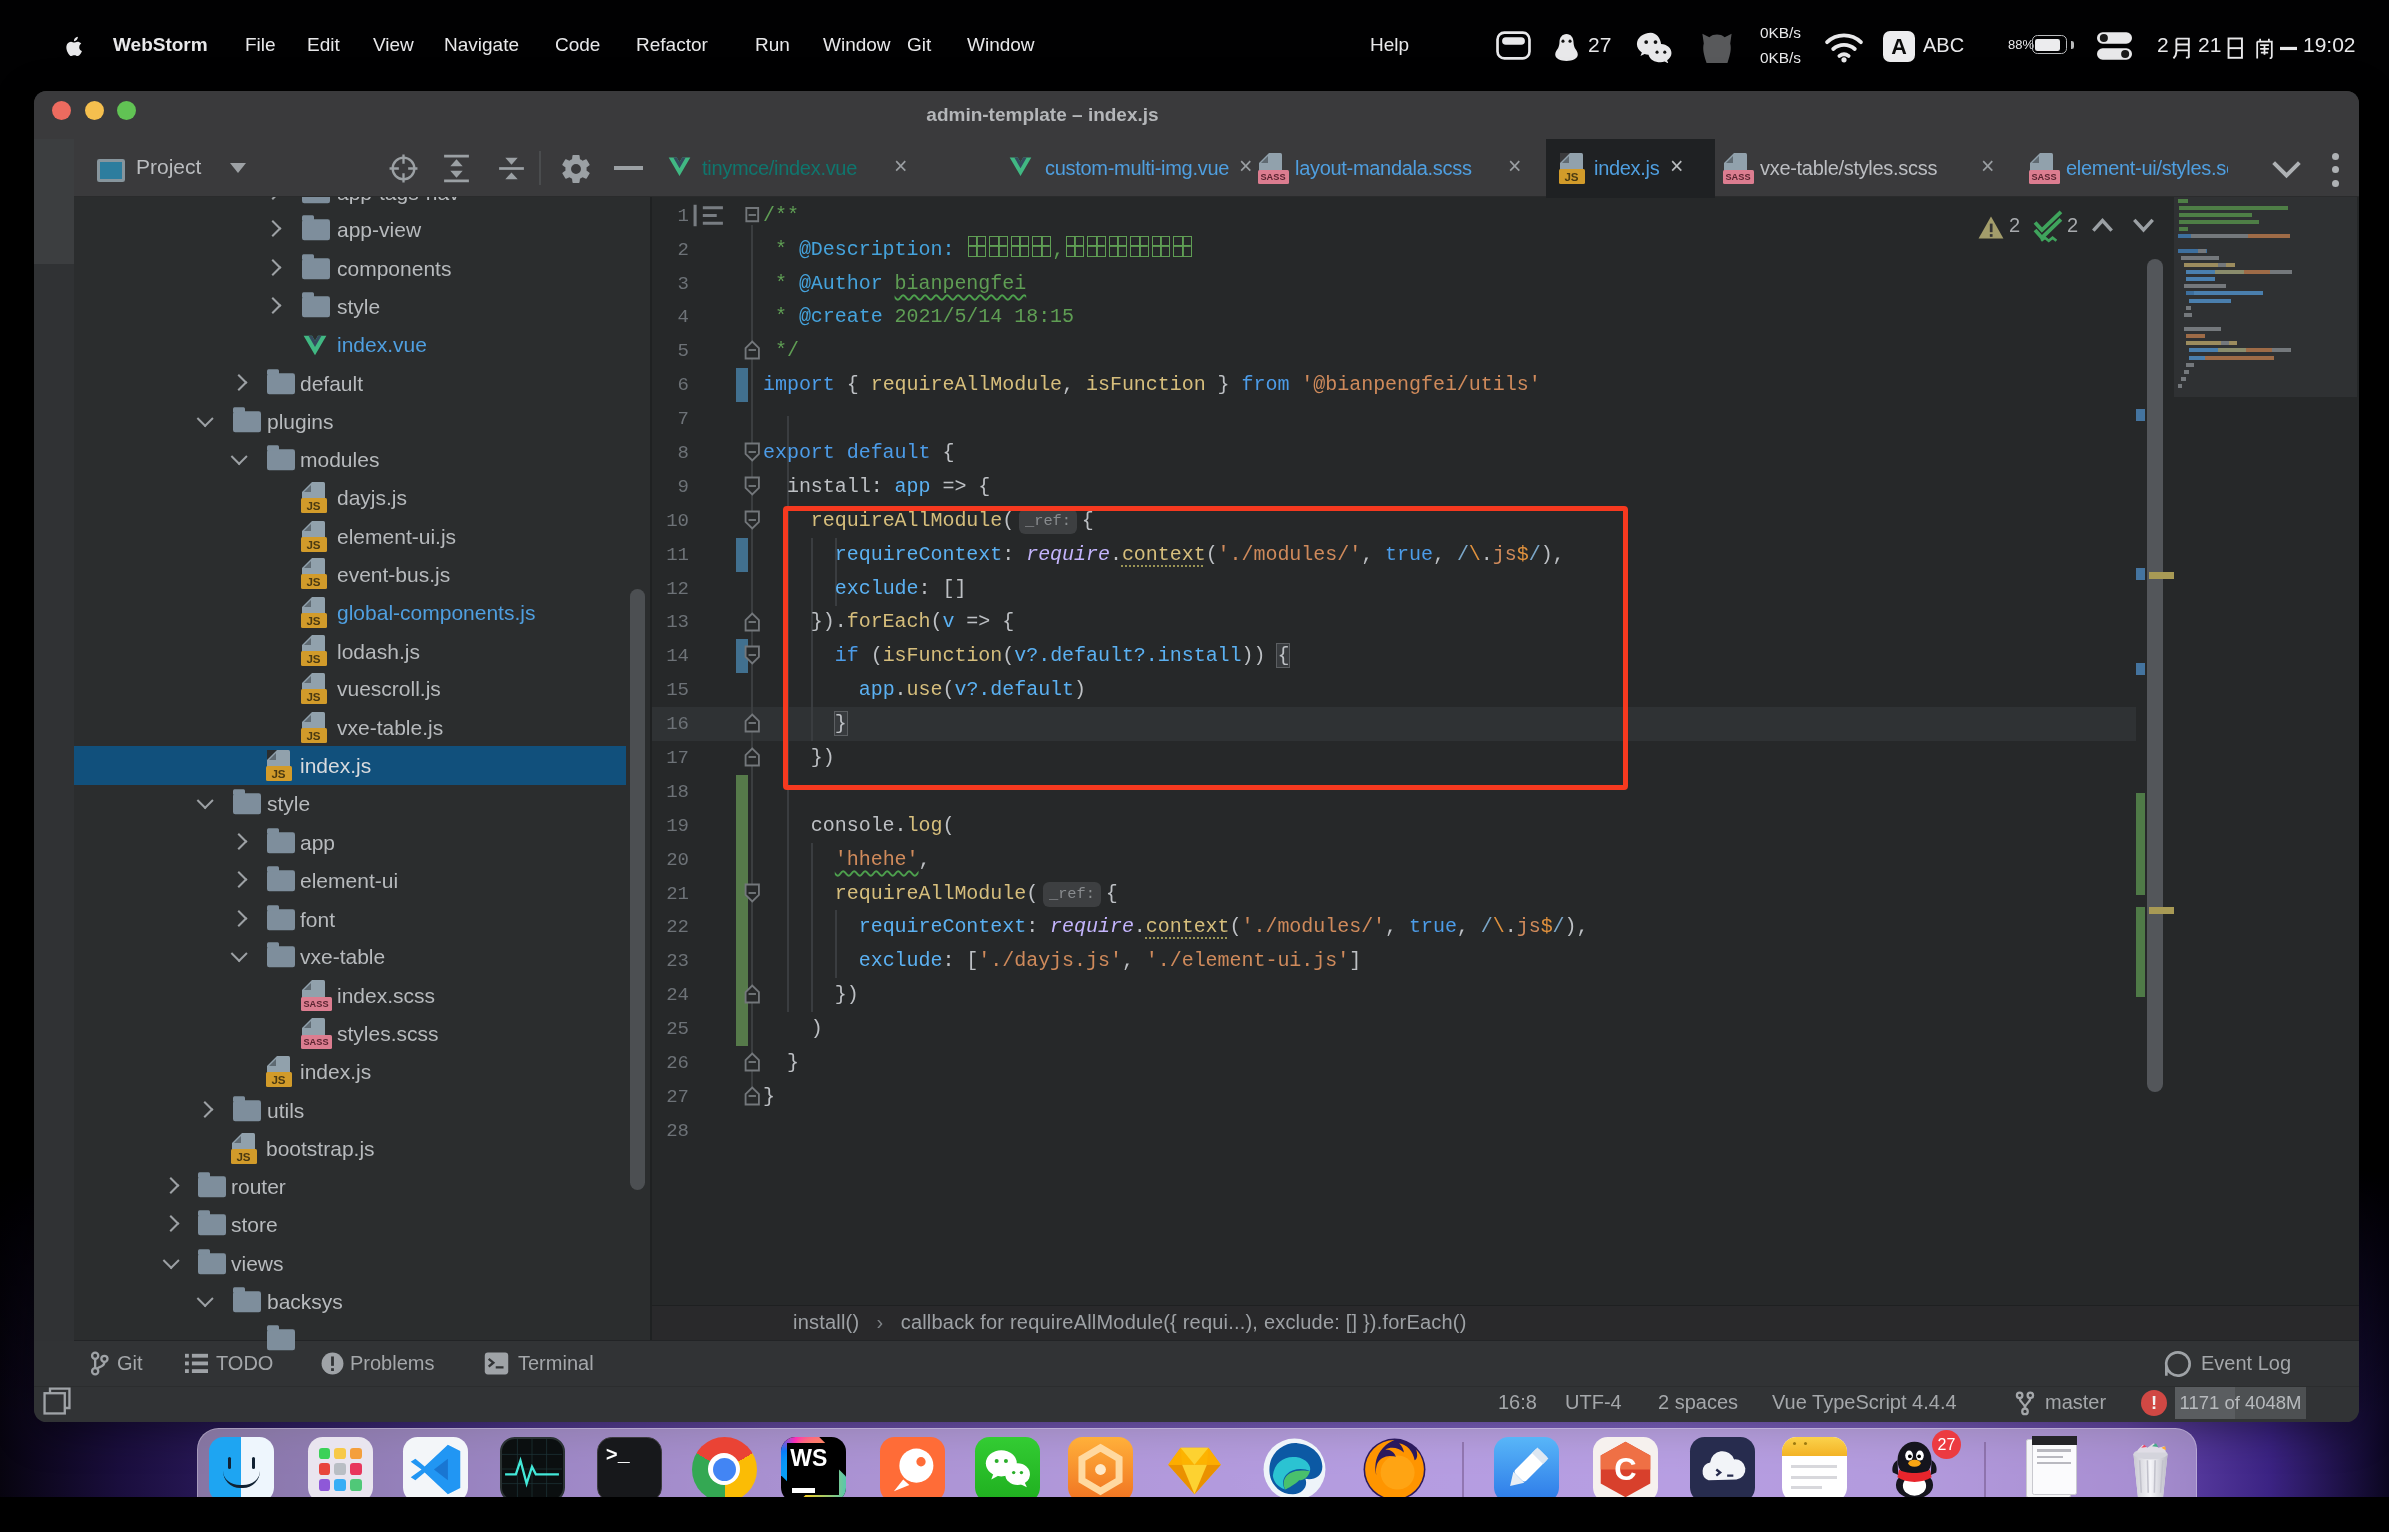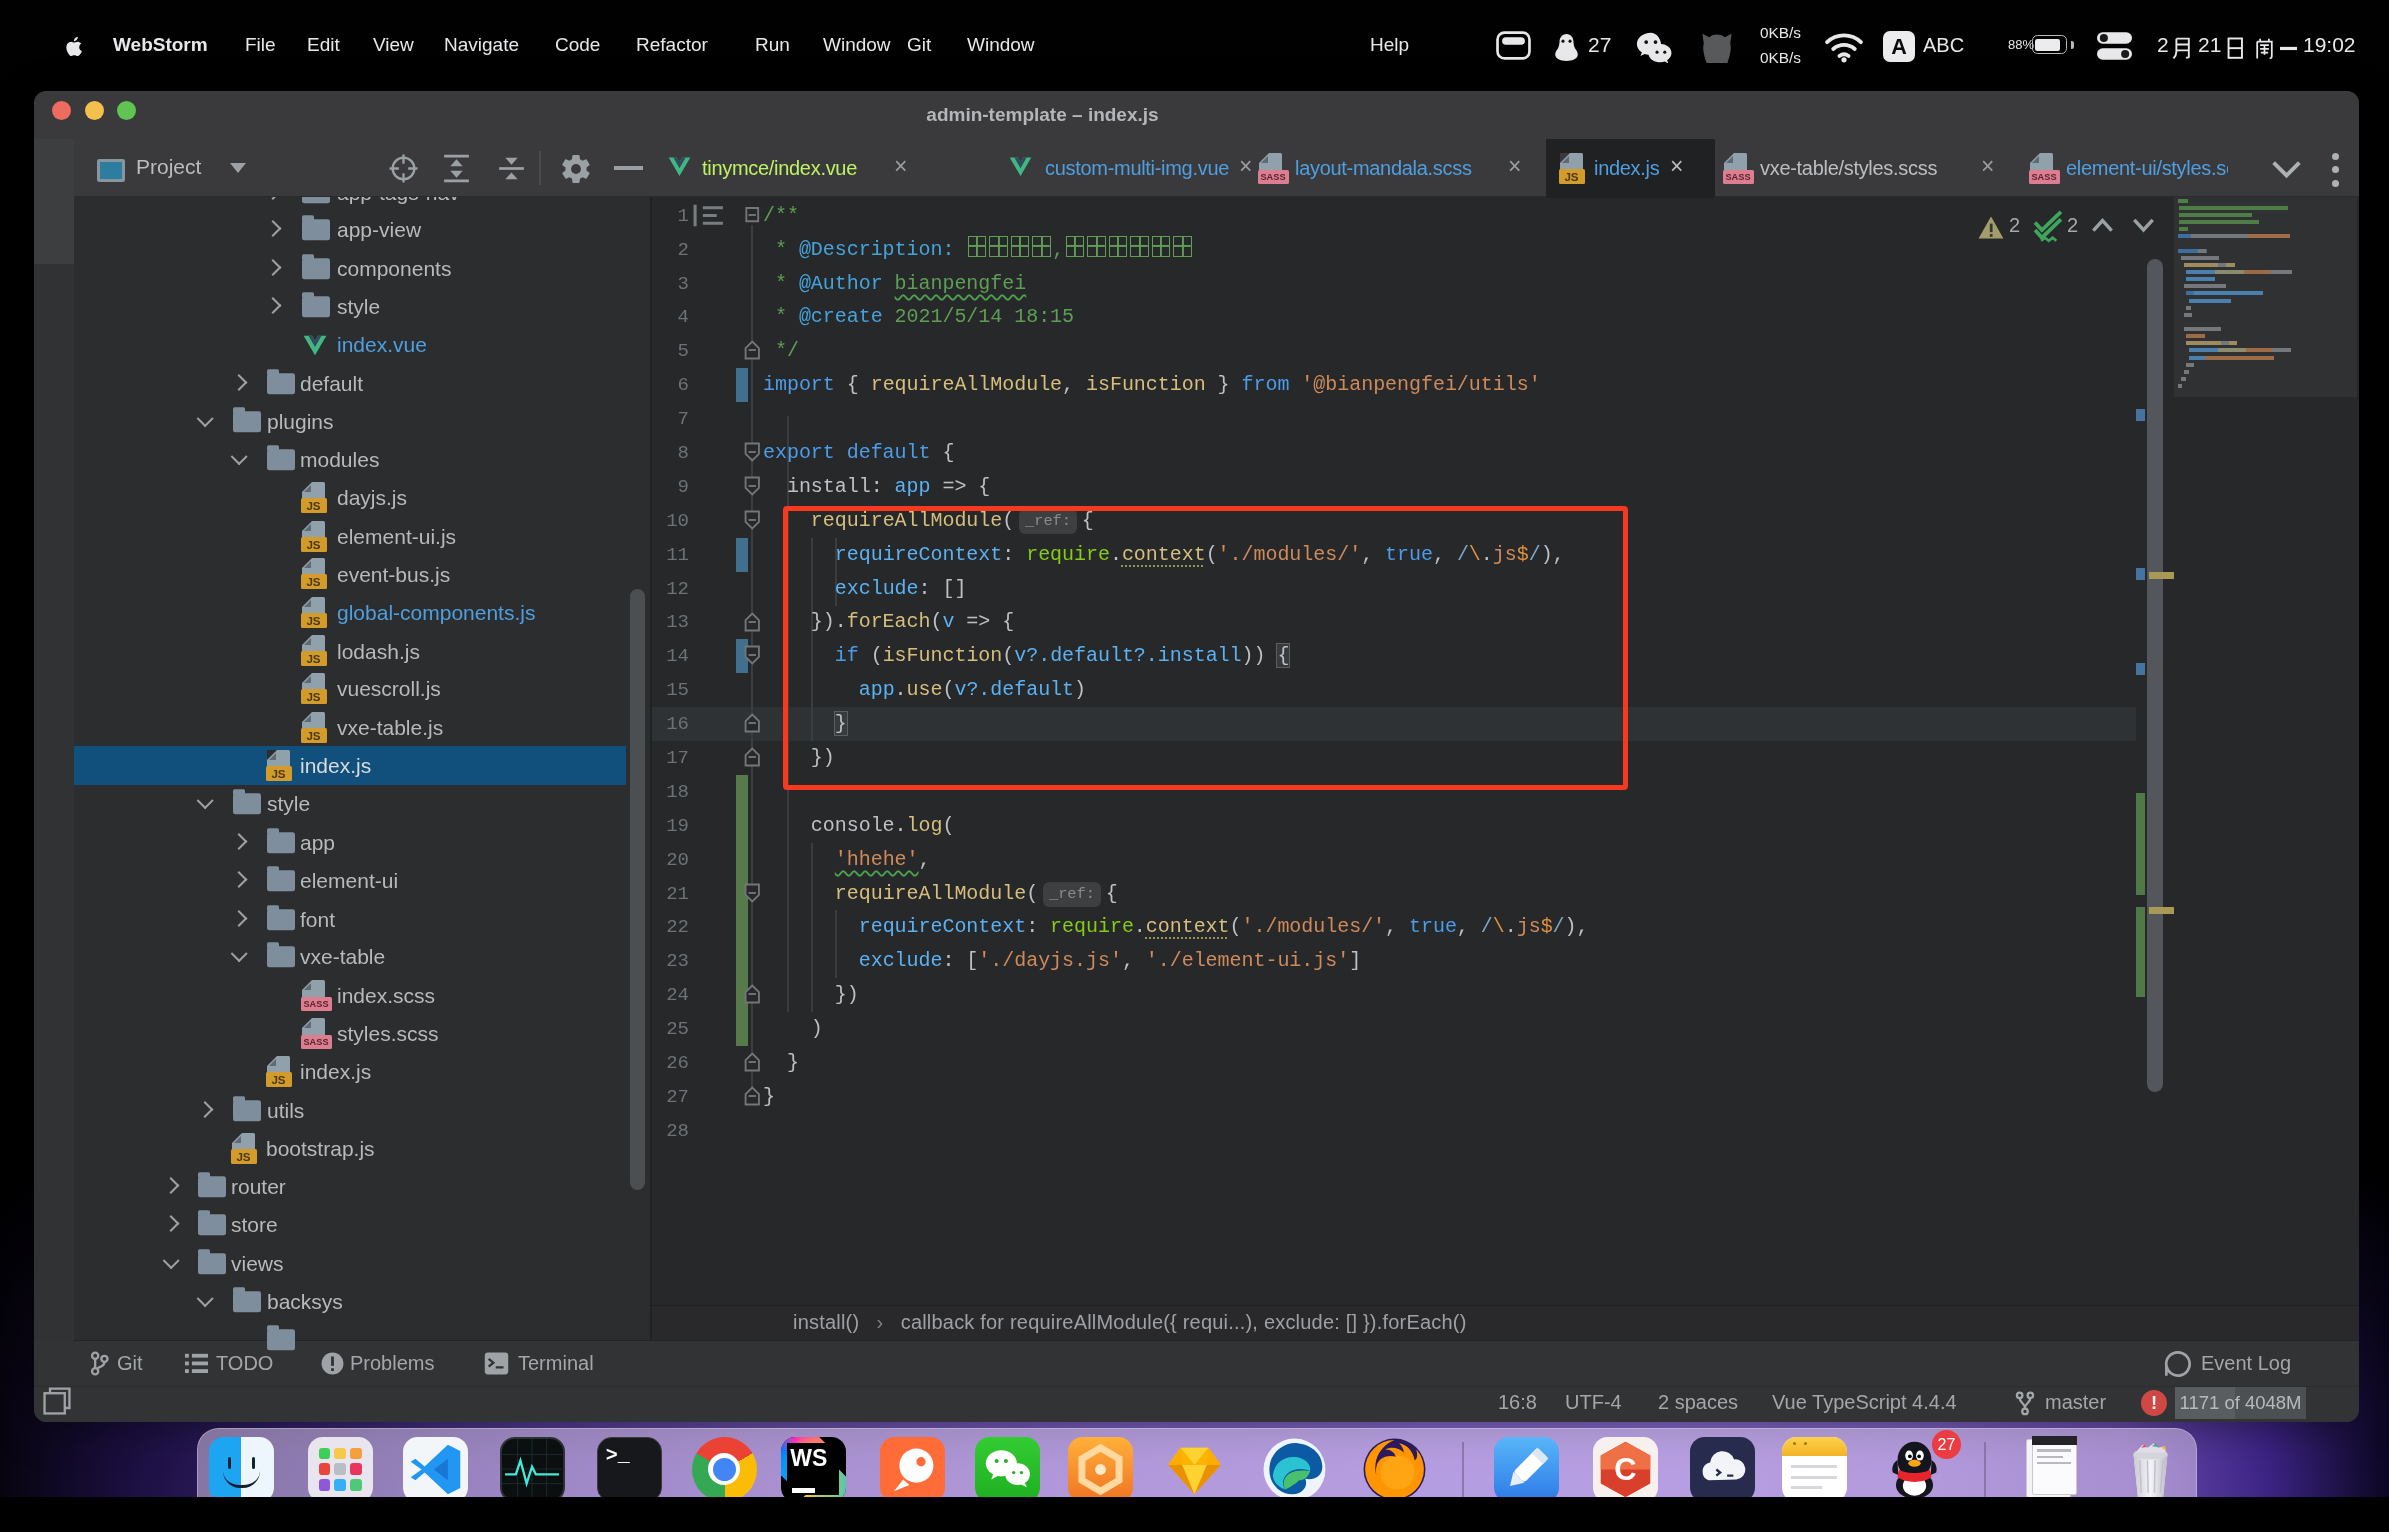"tinymce/index.vue" div.abs { color: #bef264 -> #0f766e }
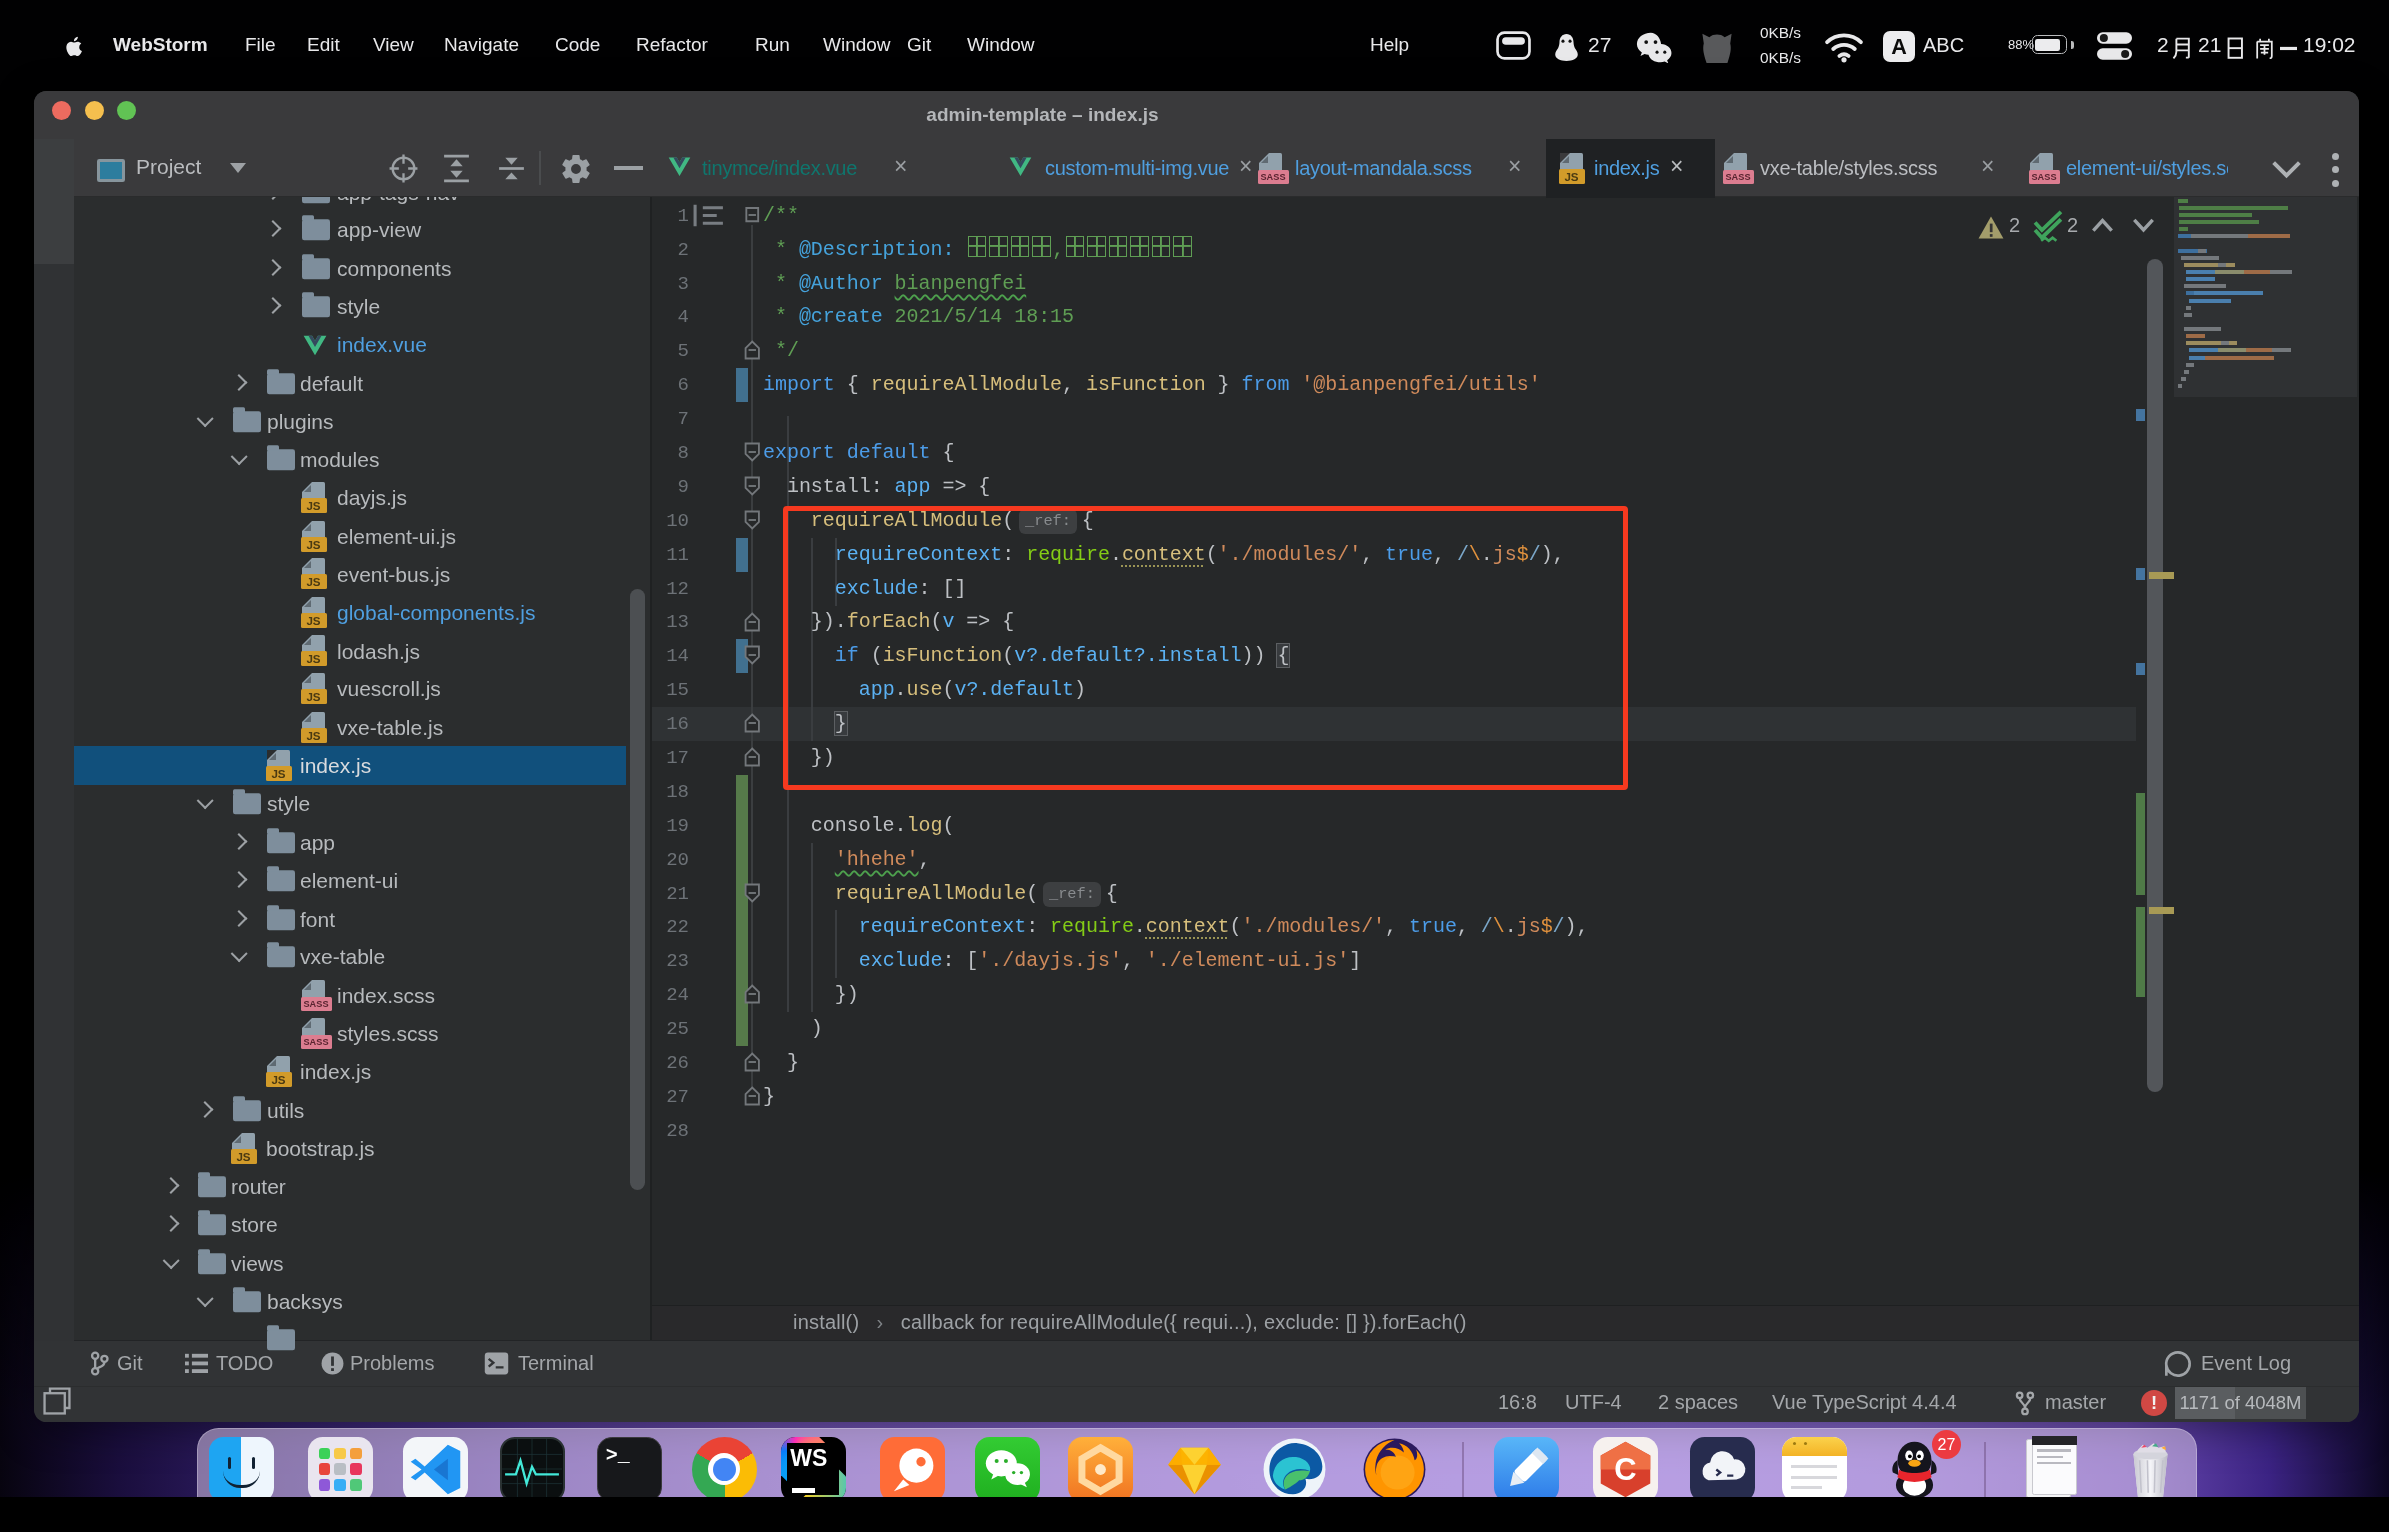"require" .olv { color: #84cc16 -> #c4b5fd; font-style: none -> italic }
